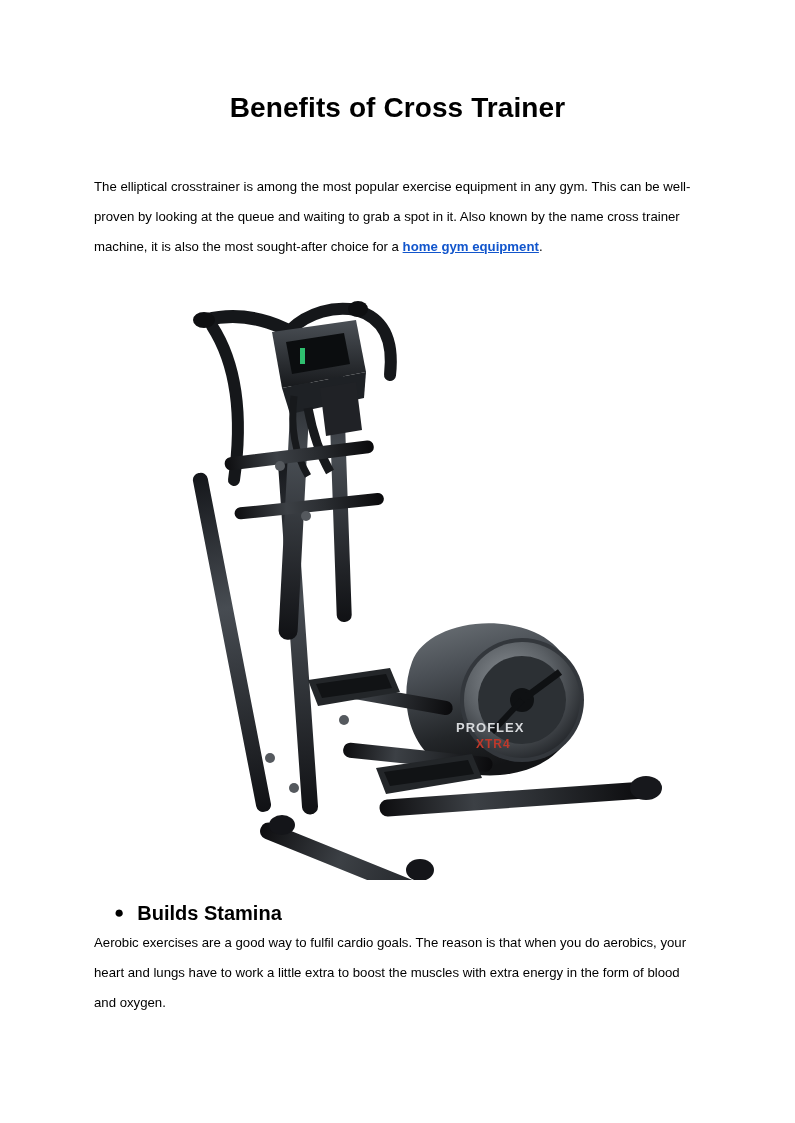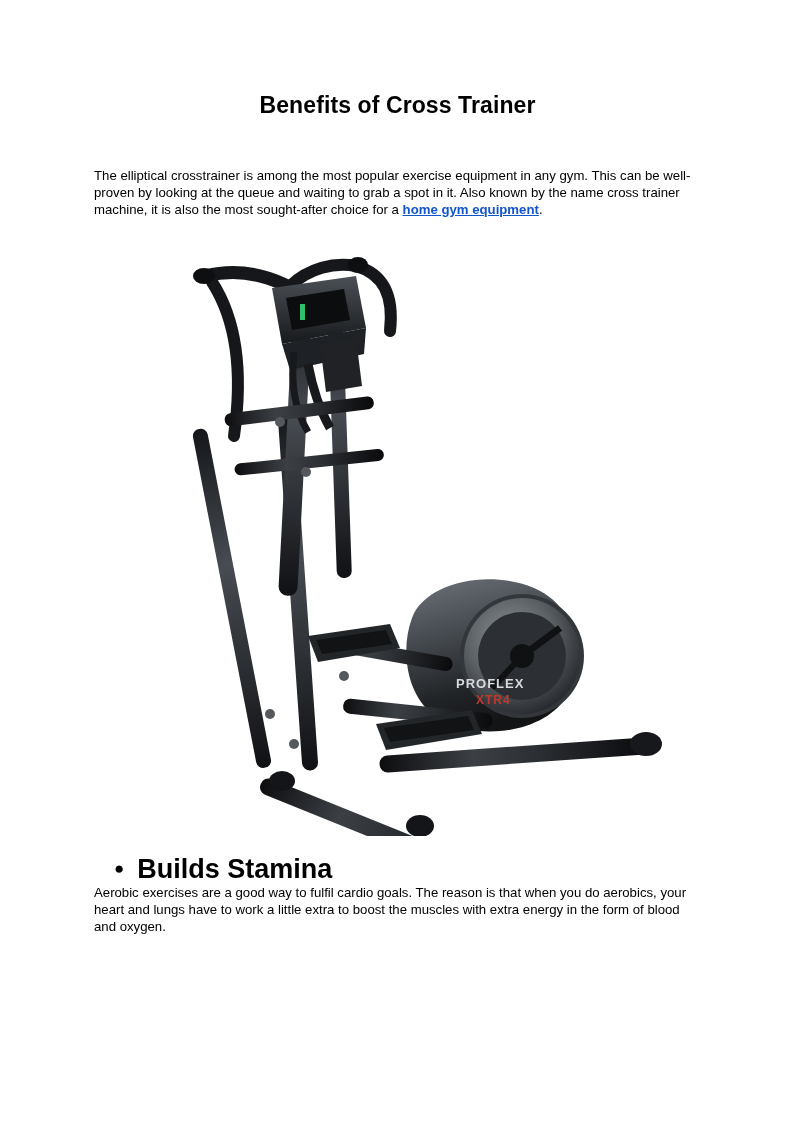"Benefits of Cross Trainer" h1.doc-title { font-size: 23px -> 28px }
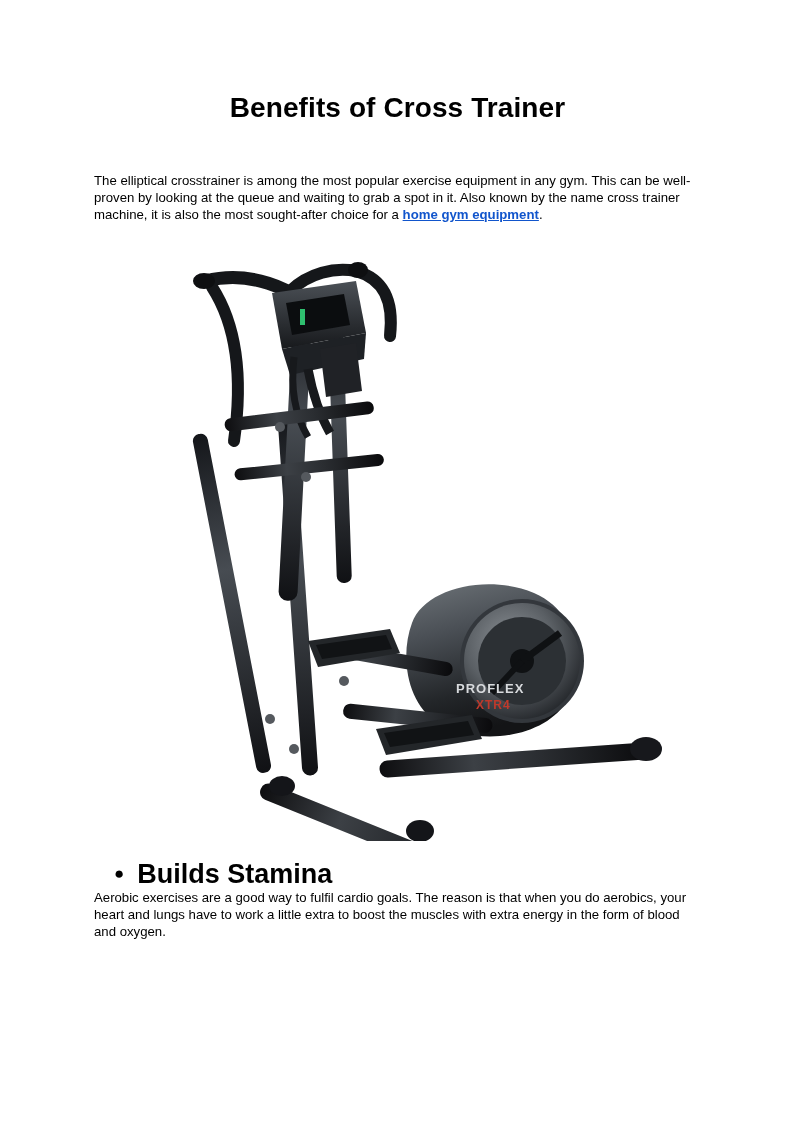"The elliptical crosstrainer is among" p.para { line-height: 17px -> 30px }
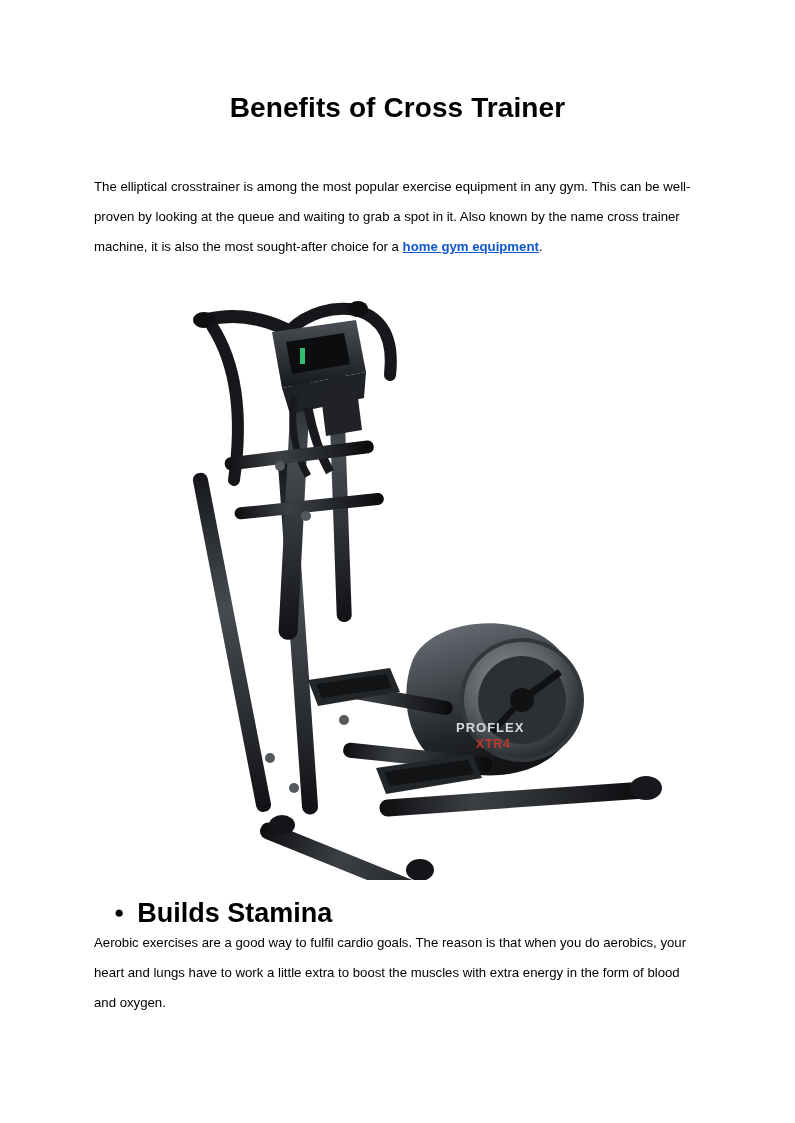"Builds Stamina" .bullet-heading h2 { font-size: 27px -> 20px }
